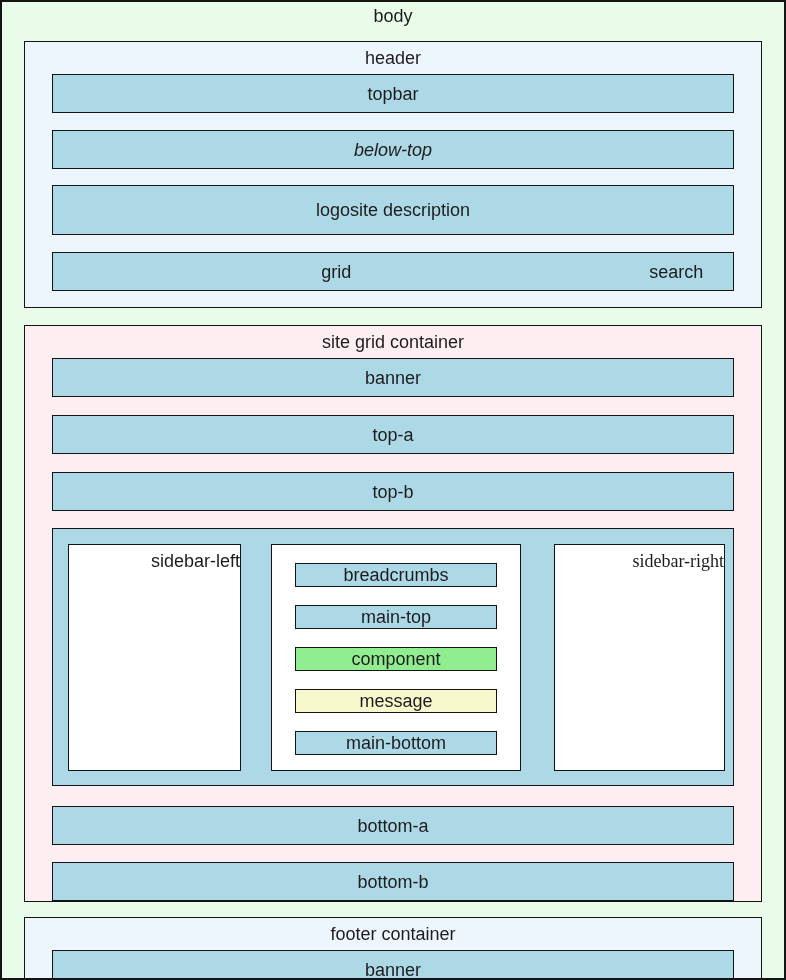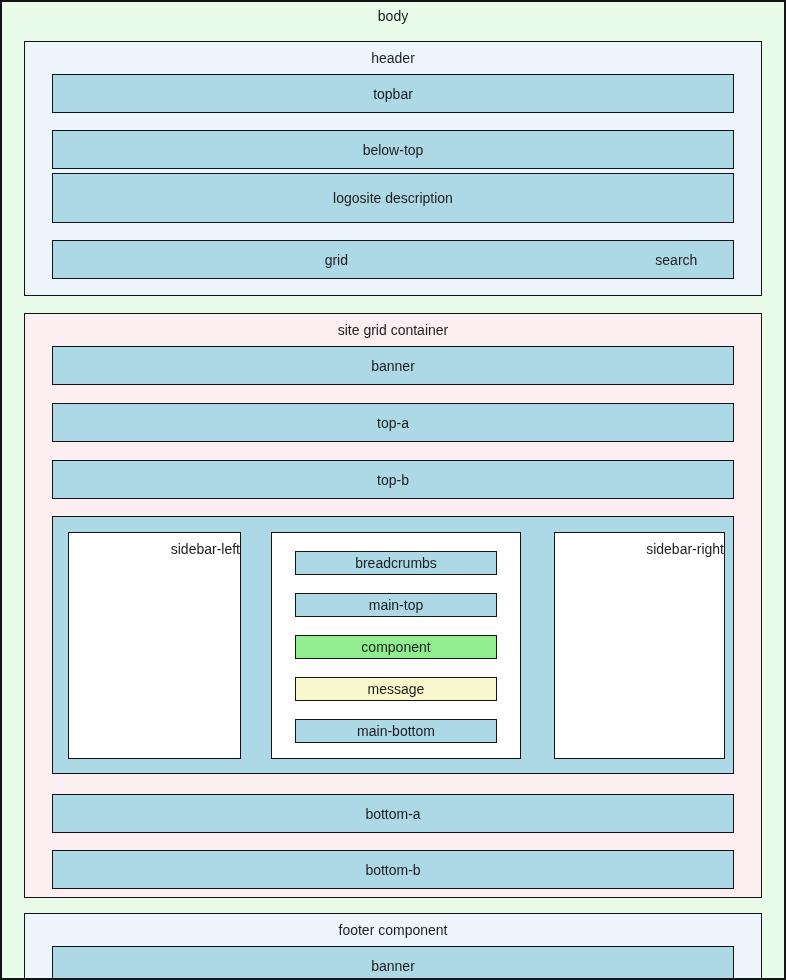"body" .page { font-size: 14px -> 18px }
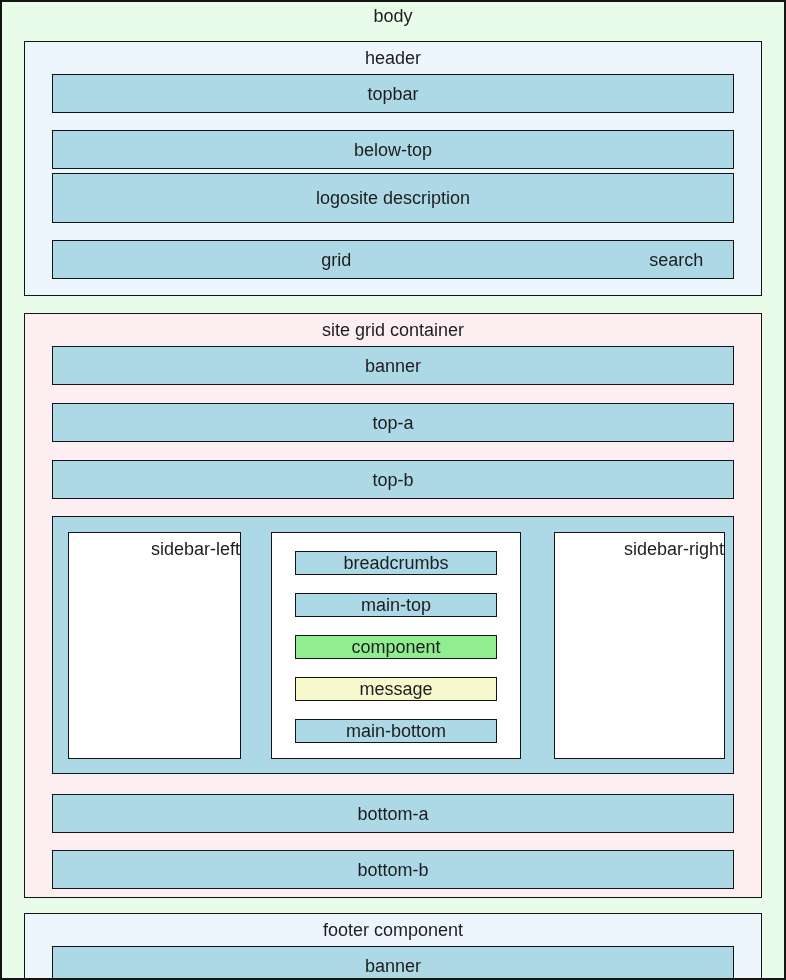"below-top" .mb16 { font-style: none -> italic; margin-bottom: 4px -> 16px }
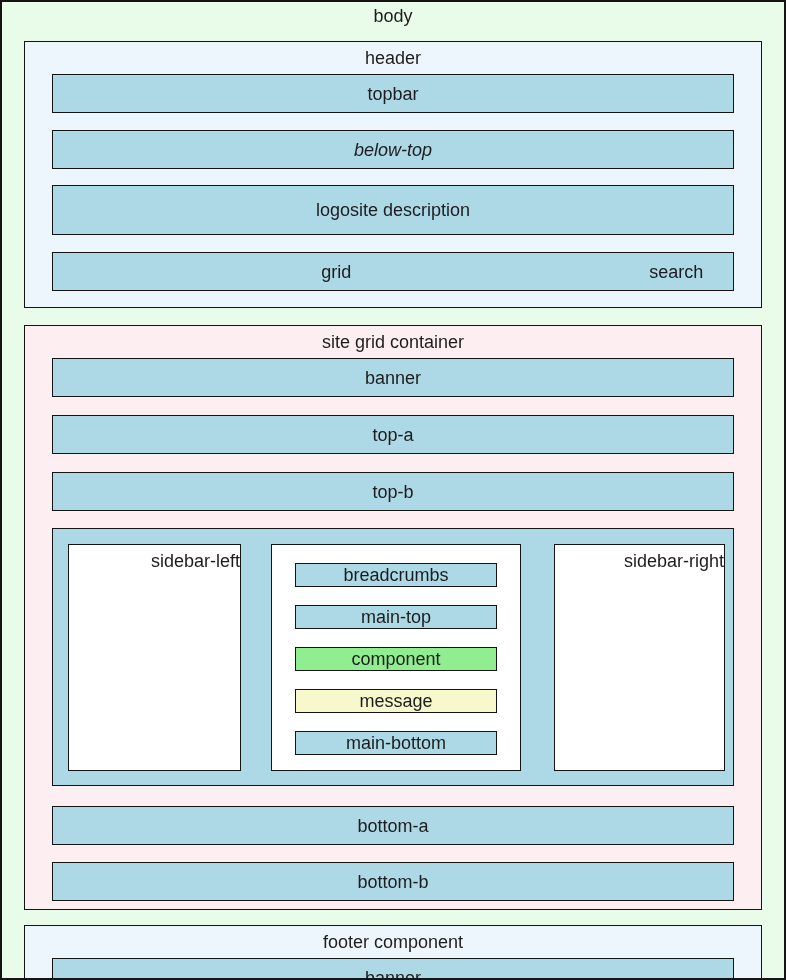"site grid container" .grid-panel { padding-bottom: 8px -> 0 }
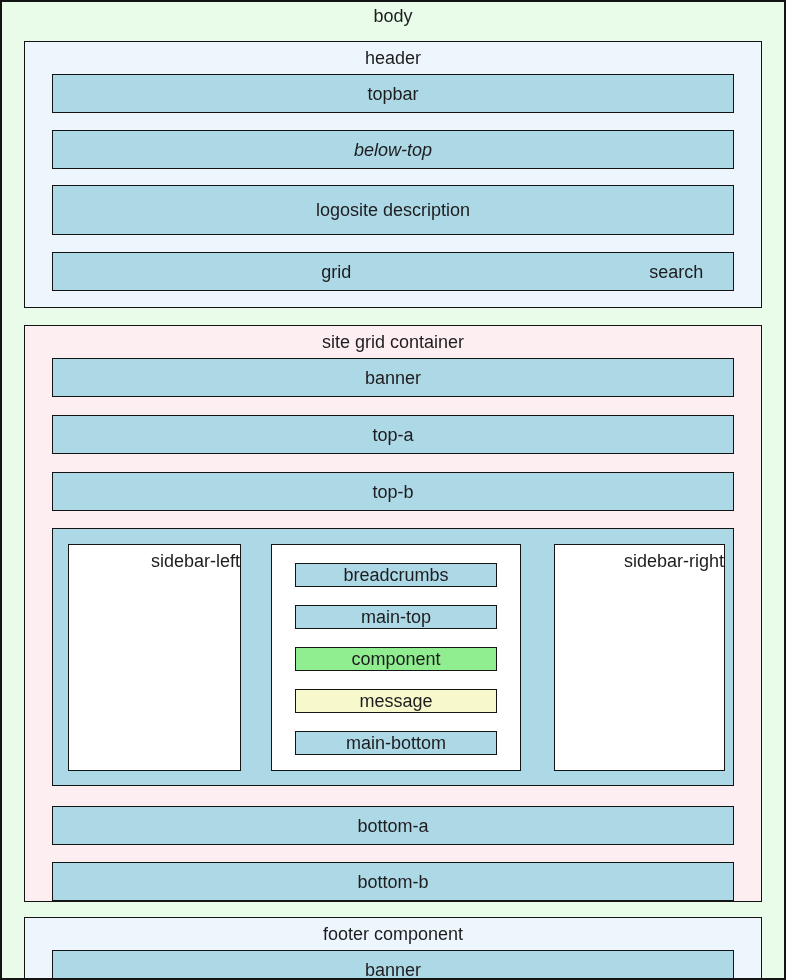"sidebar-right" .sidebar-right-box { font-family: none -> Liberation Serif, serif }
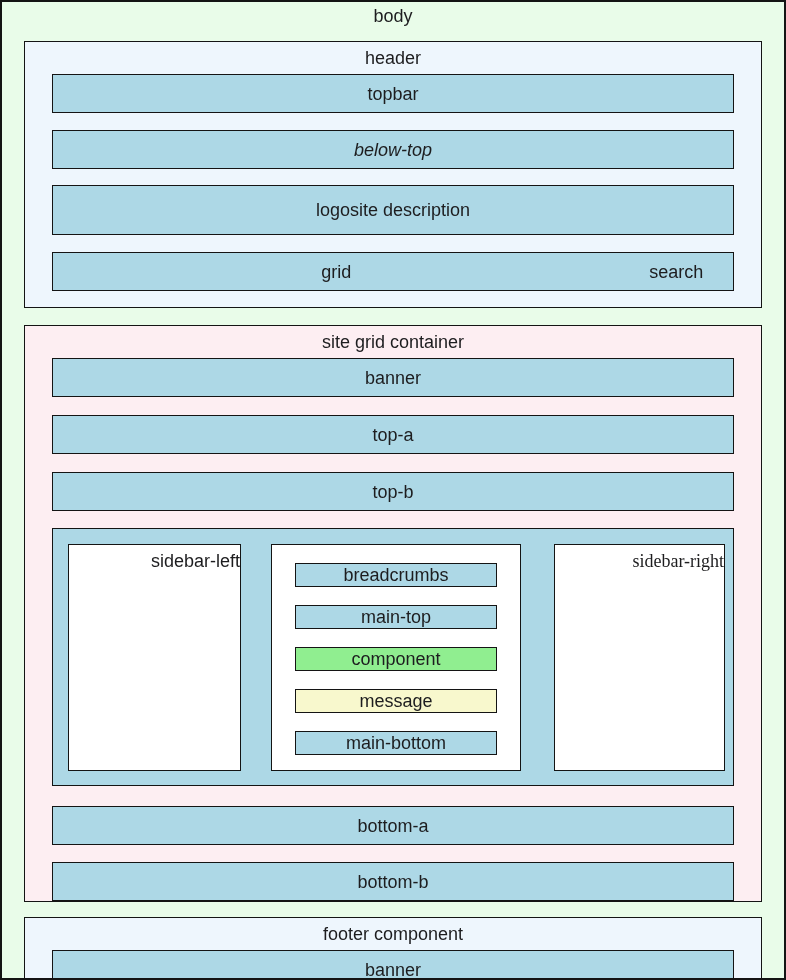"footer component" div.panel-label { text: component -> container }
